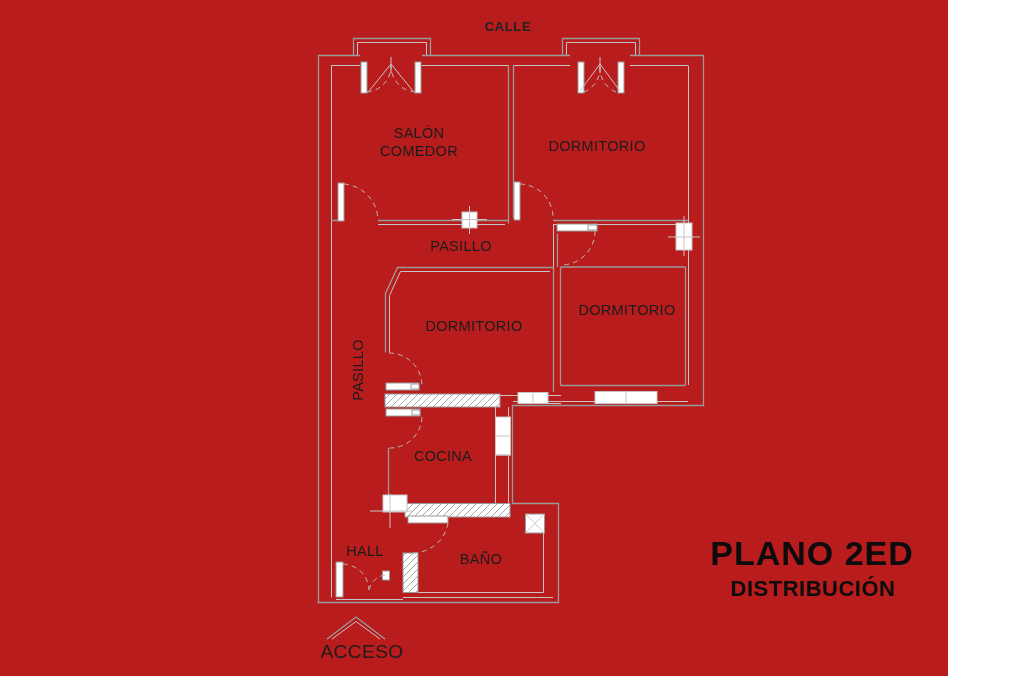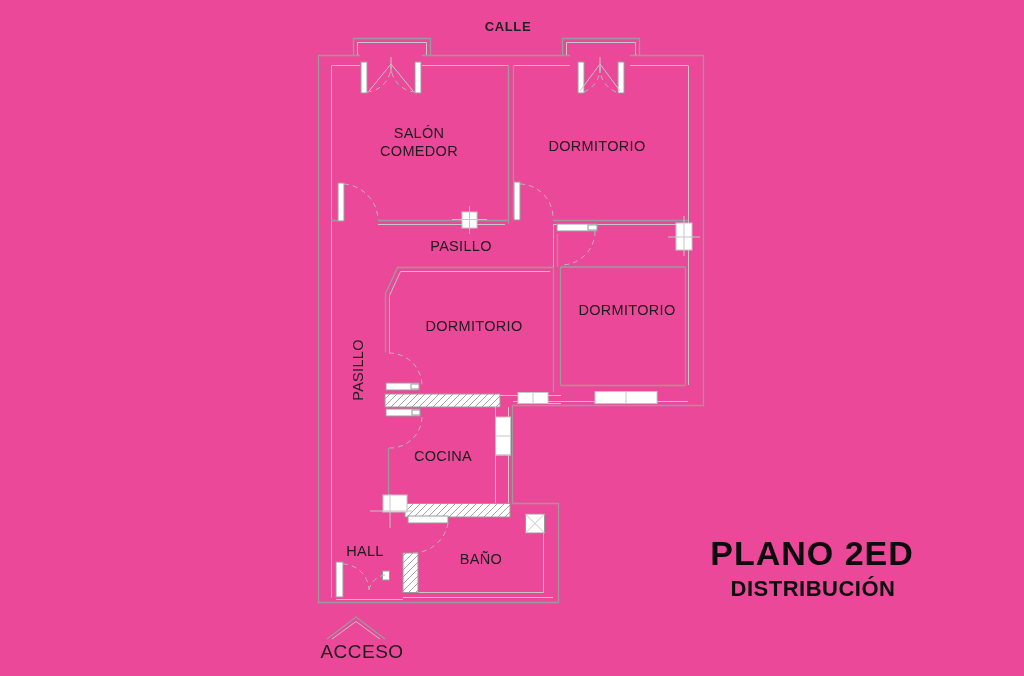"CALLE" .stage { background: #ec4899 -> #b91c1c; width: 1024px -> 948px }
